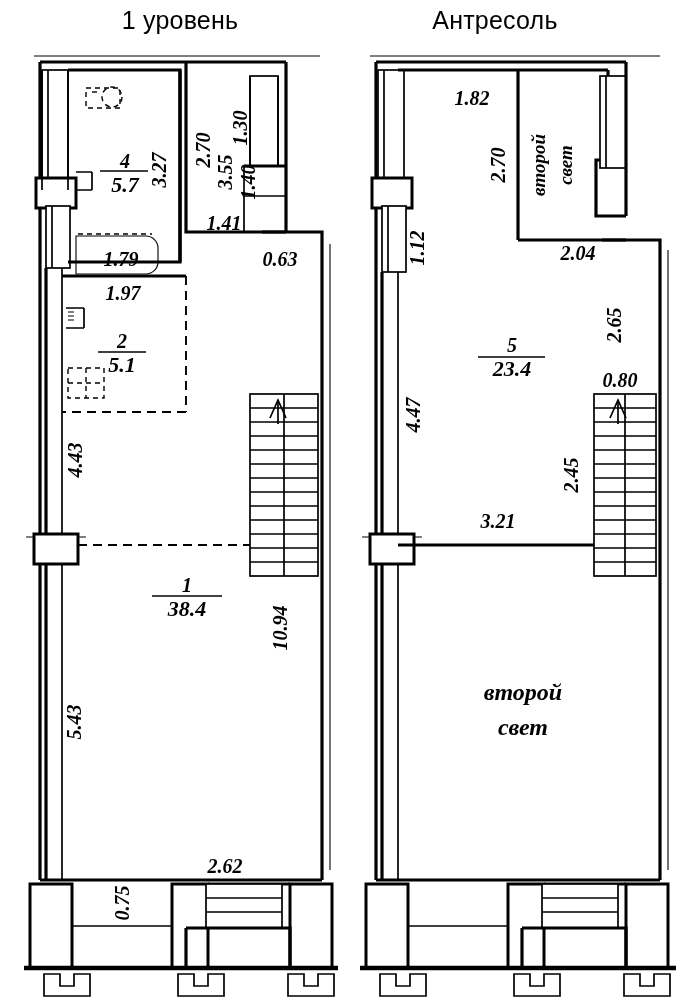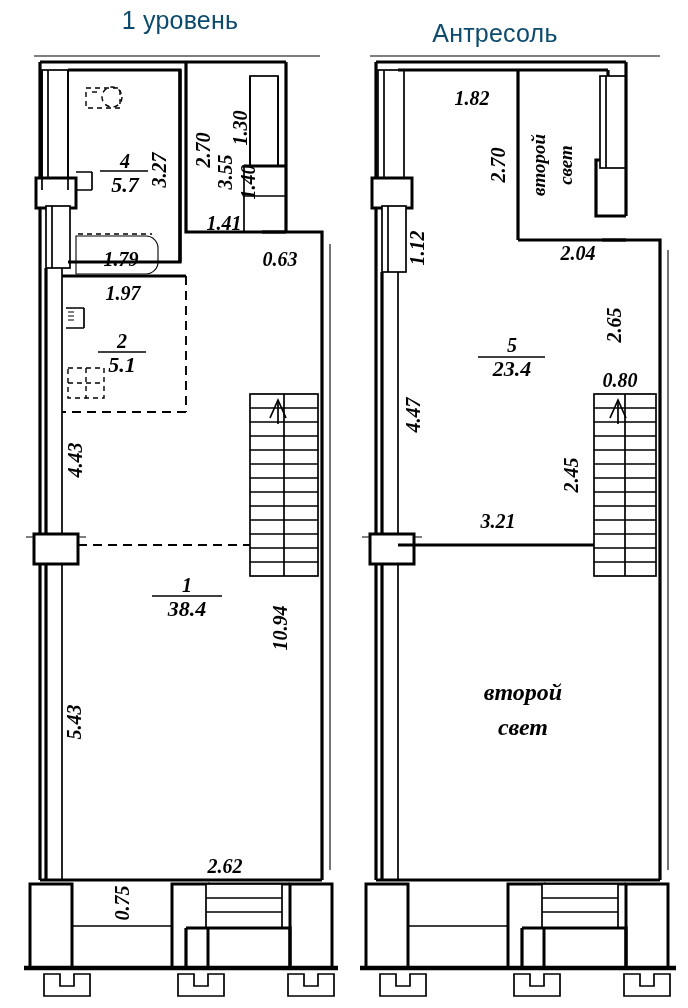"1 уровень" .plan-title { color: #0c4a6e -> #000000 }
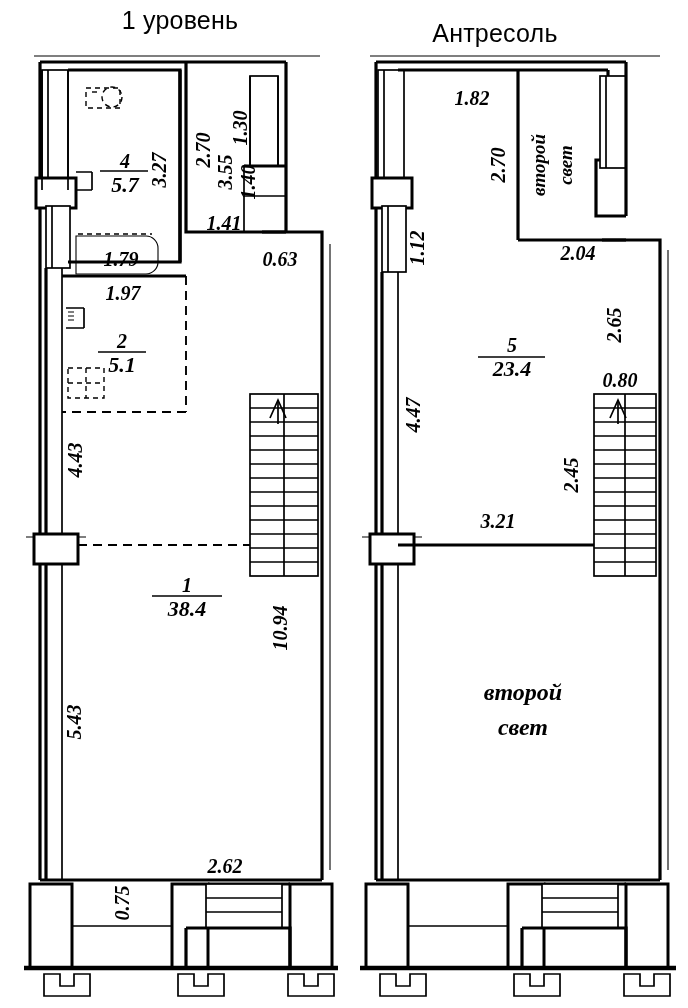"Антресоль" #title-mezzanine { top: 19px -> 6px }
